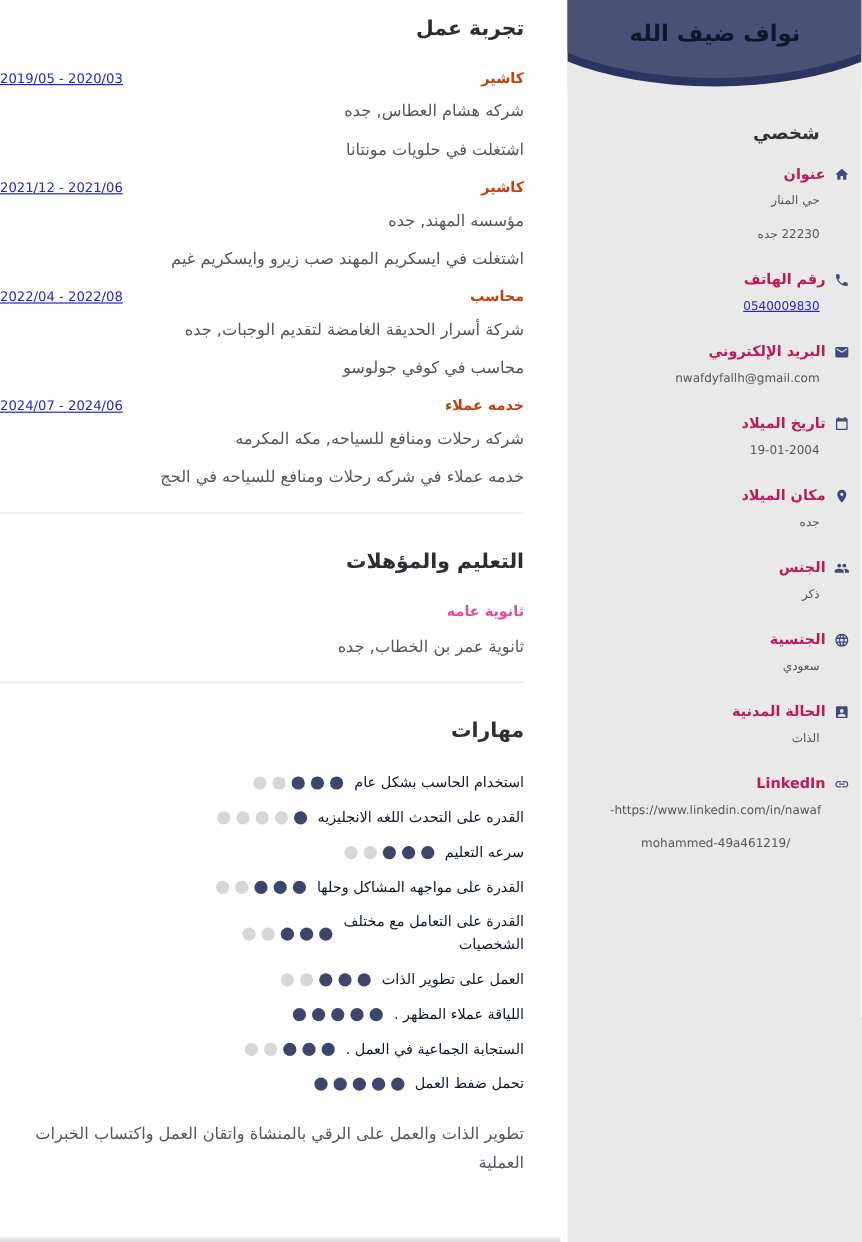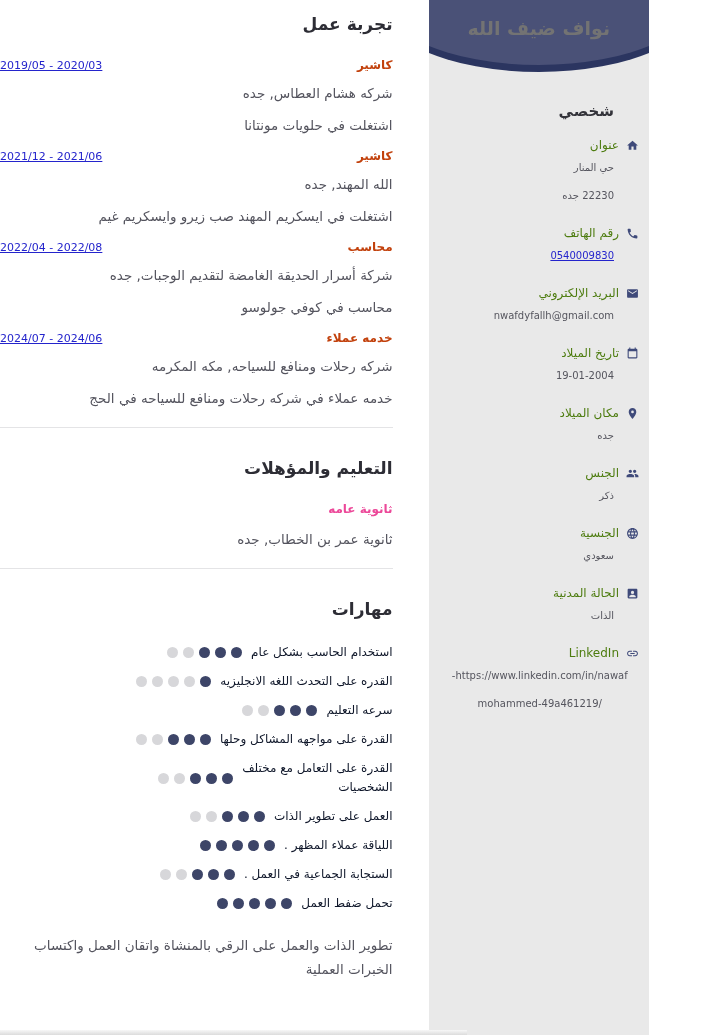"تجربة عمل" .page { width: 649px -> 718px }
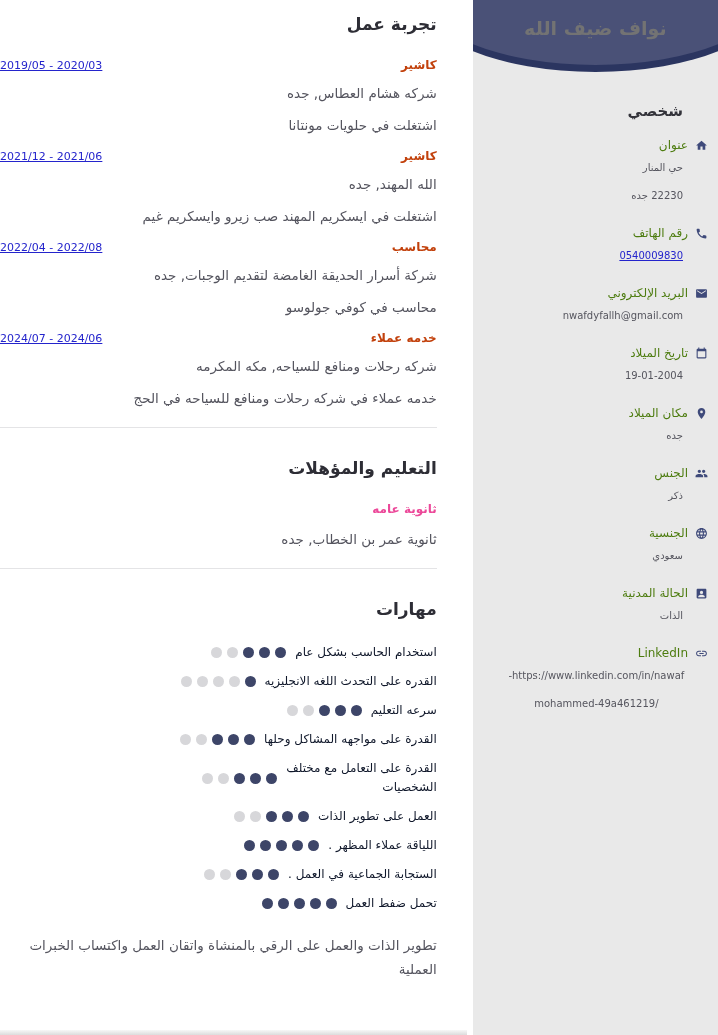"نواف ضيف الله" .person-name { color: #737373 -> #0f172a }
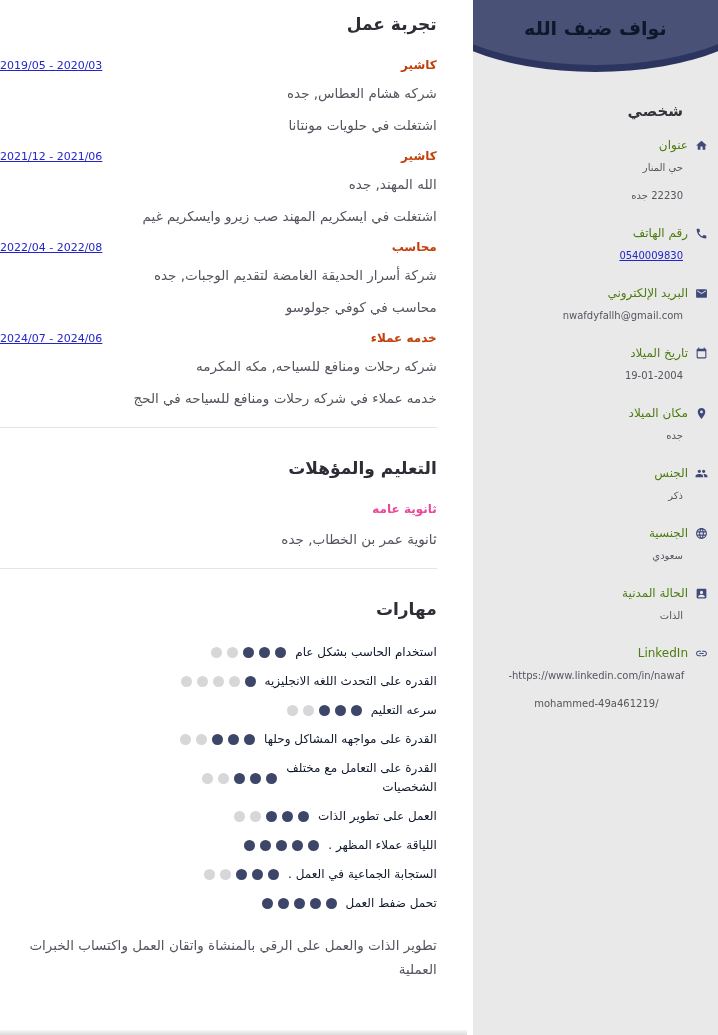"عنوان" .side-label { color: #4d7c0f -> #be185d; font-weight: normal -> bold }
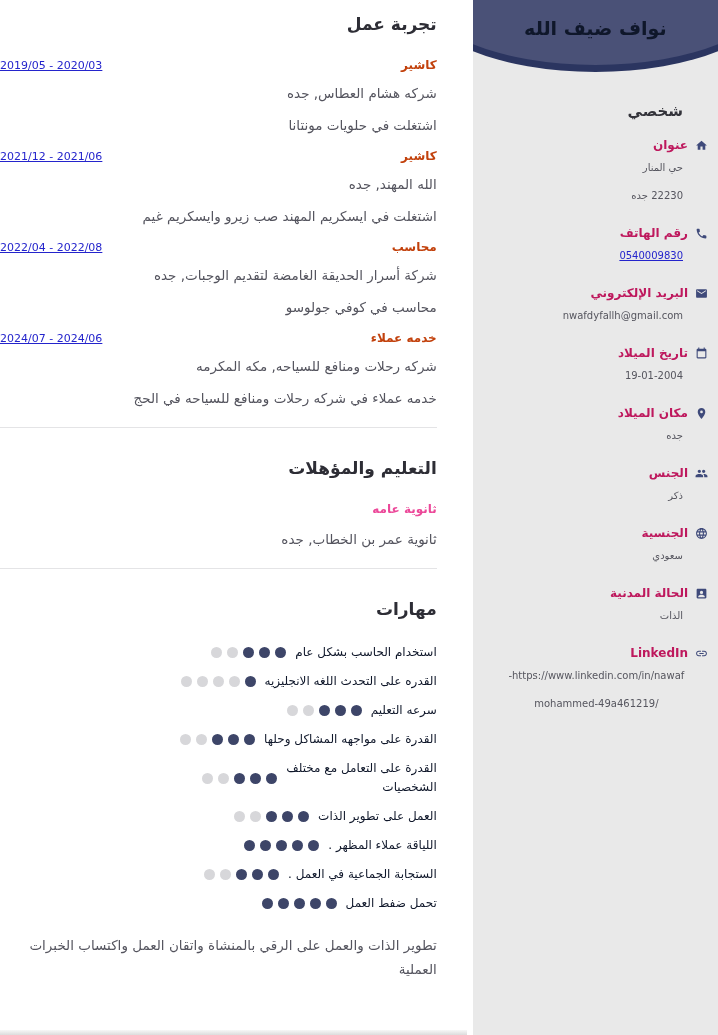"الله المهند, جده" div.job-company { text: الله -> مؤسسه }
